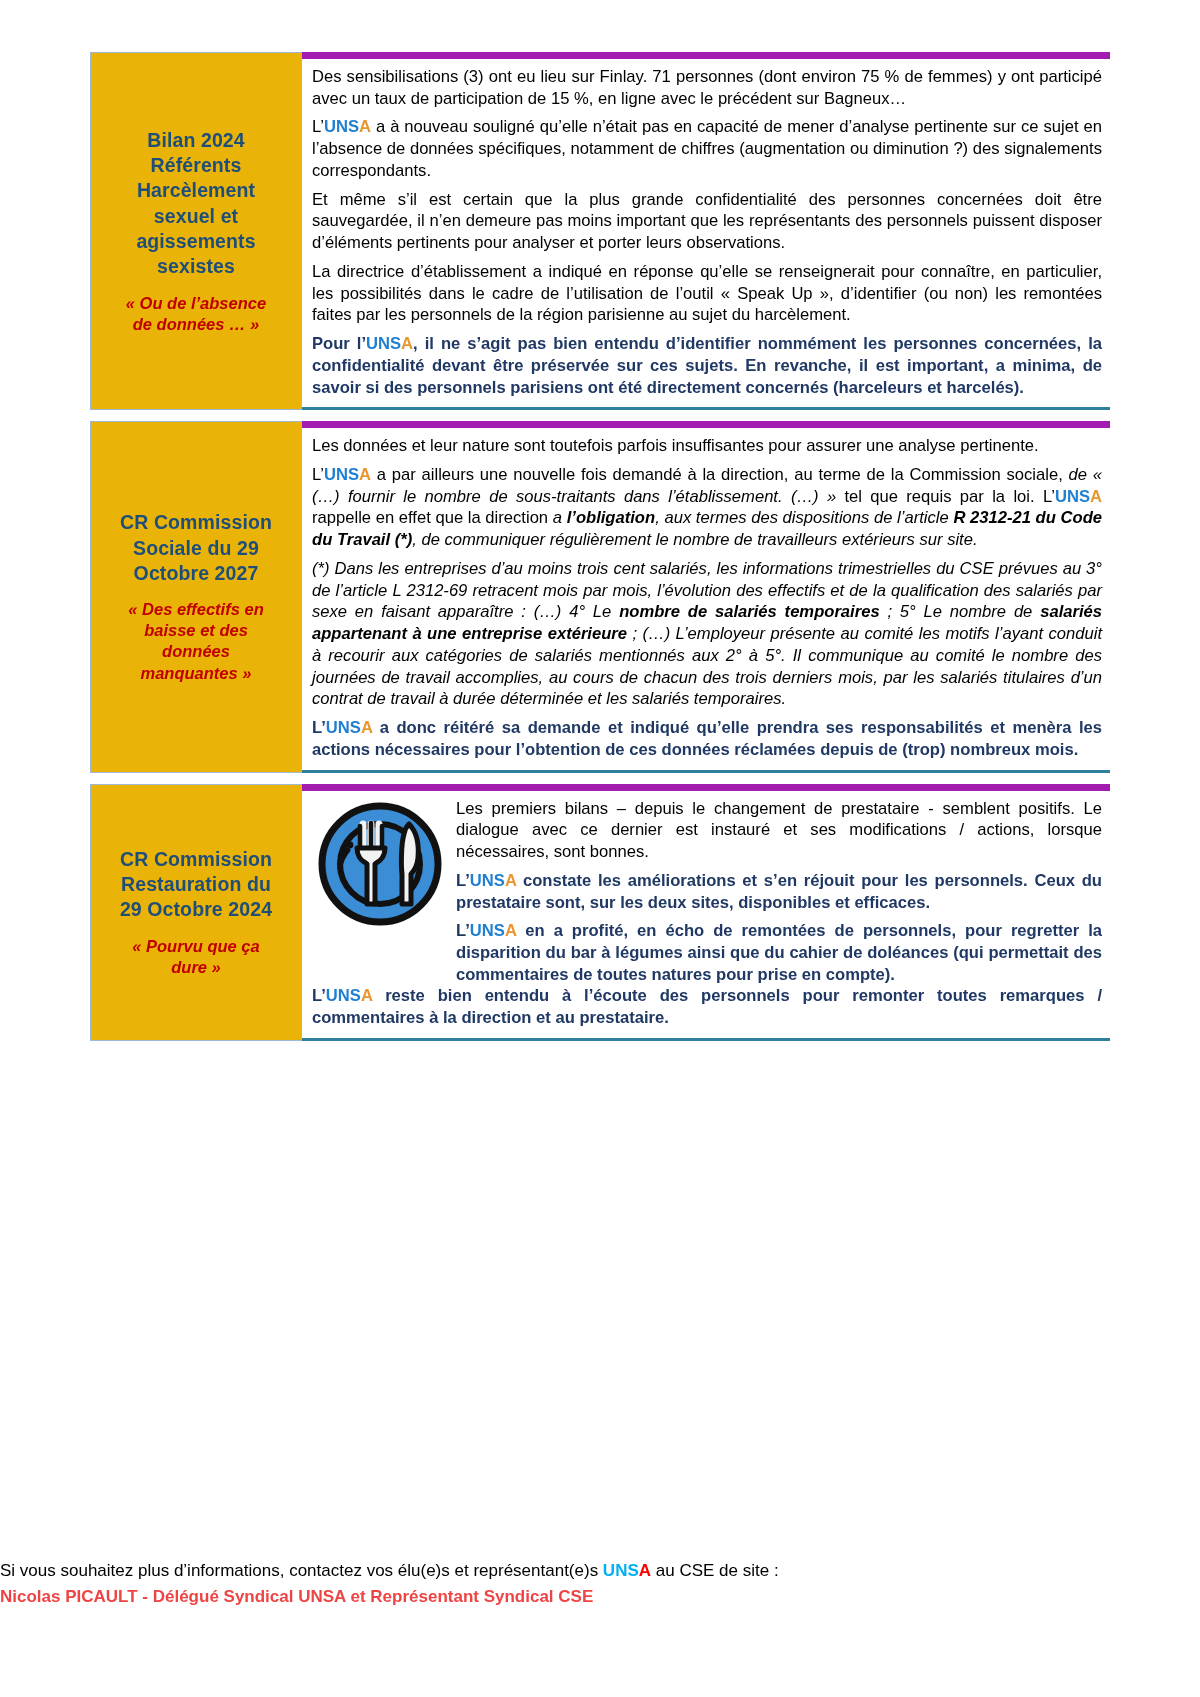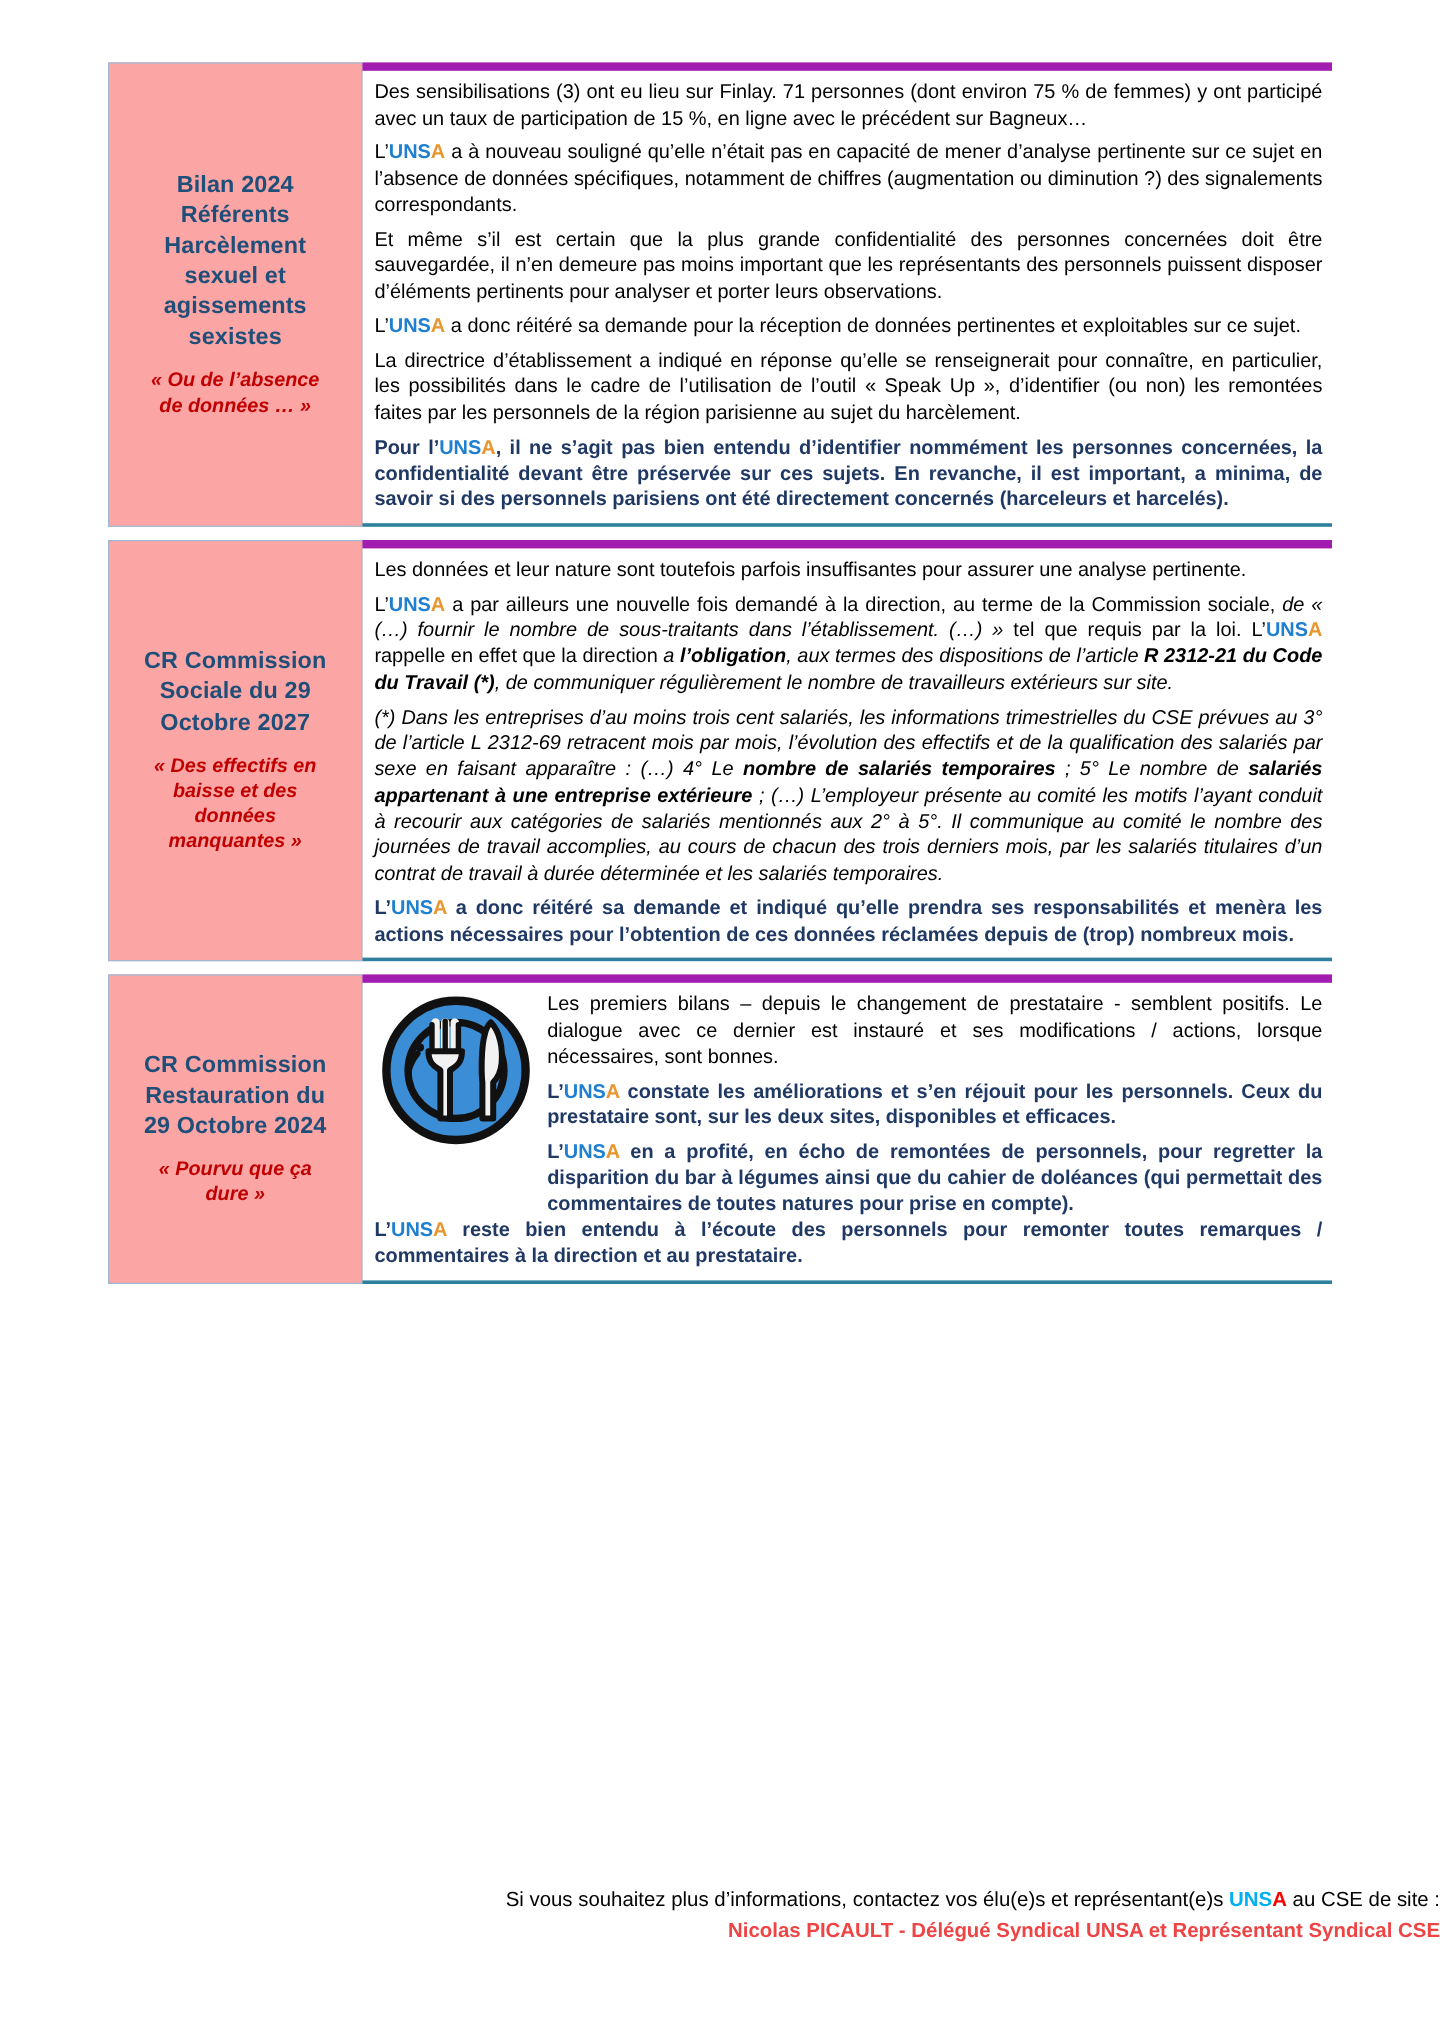"Bilan 2024" .sidebar { background: #fca5a5 -> #eab308 }
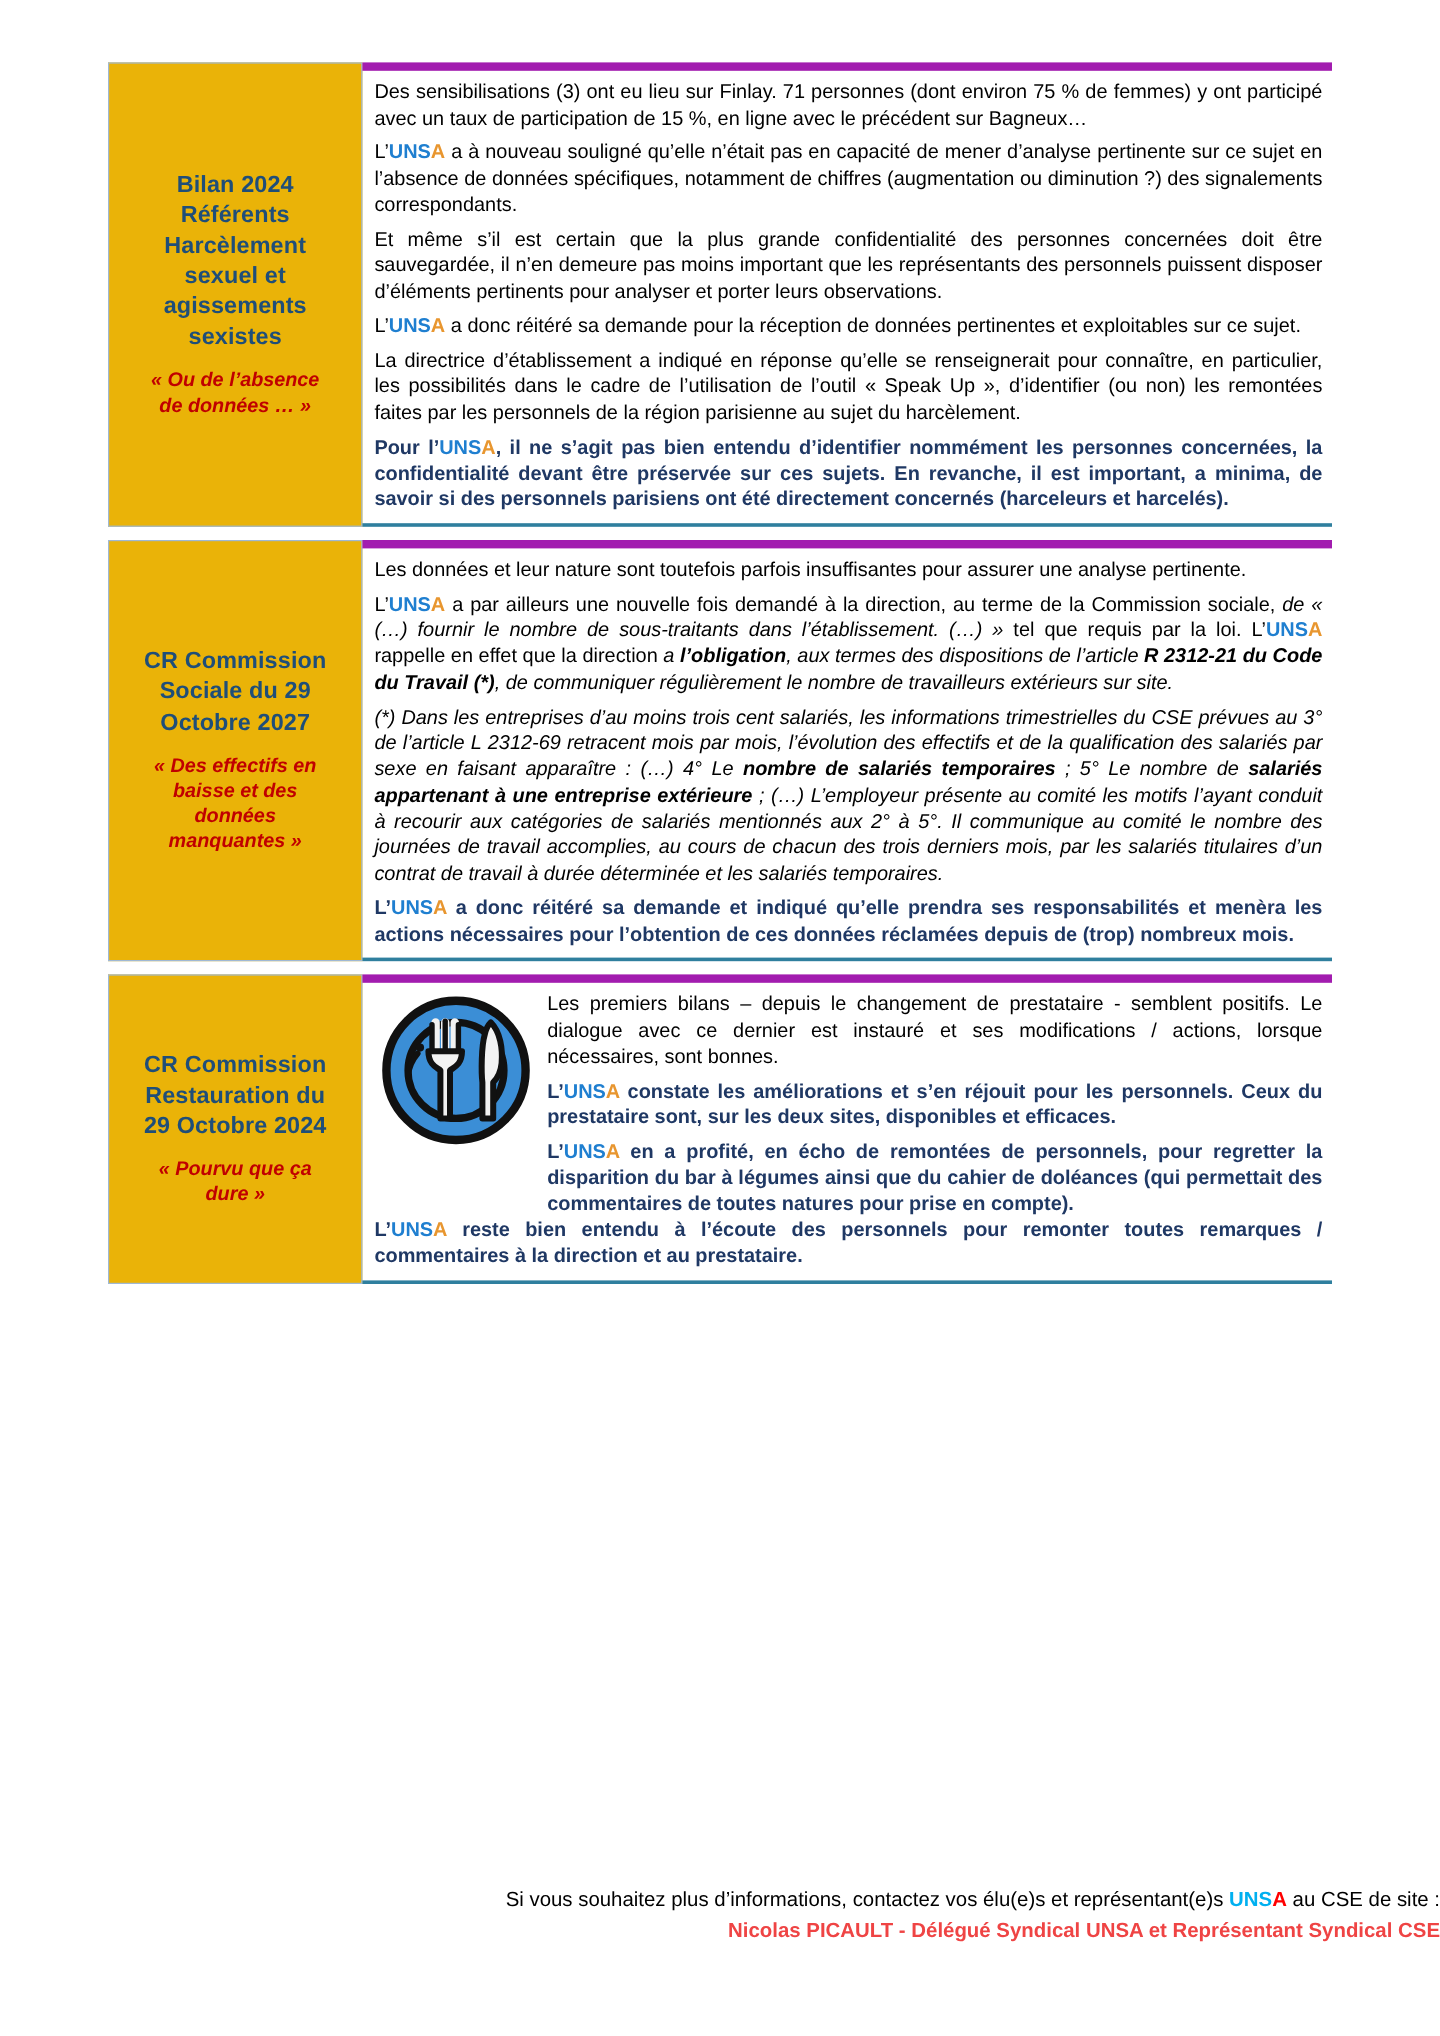"L’UNSA a donc réitéré sa demande pour" p { html: <p><span>L’</span><span><span>U</span><span>N</span><span>S</span><span>A</span></span><span> a donc réitéré sa demande pour la réception de données pertinentes et exploitables sur ce sujet.</span></p> -> none }
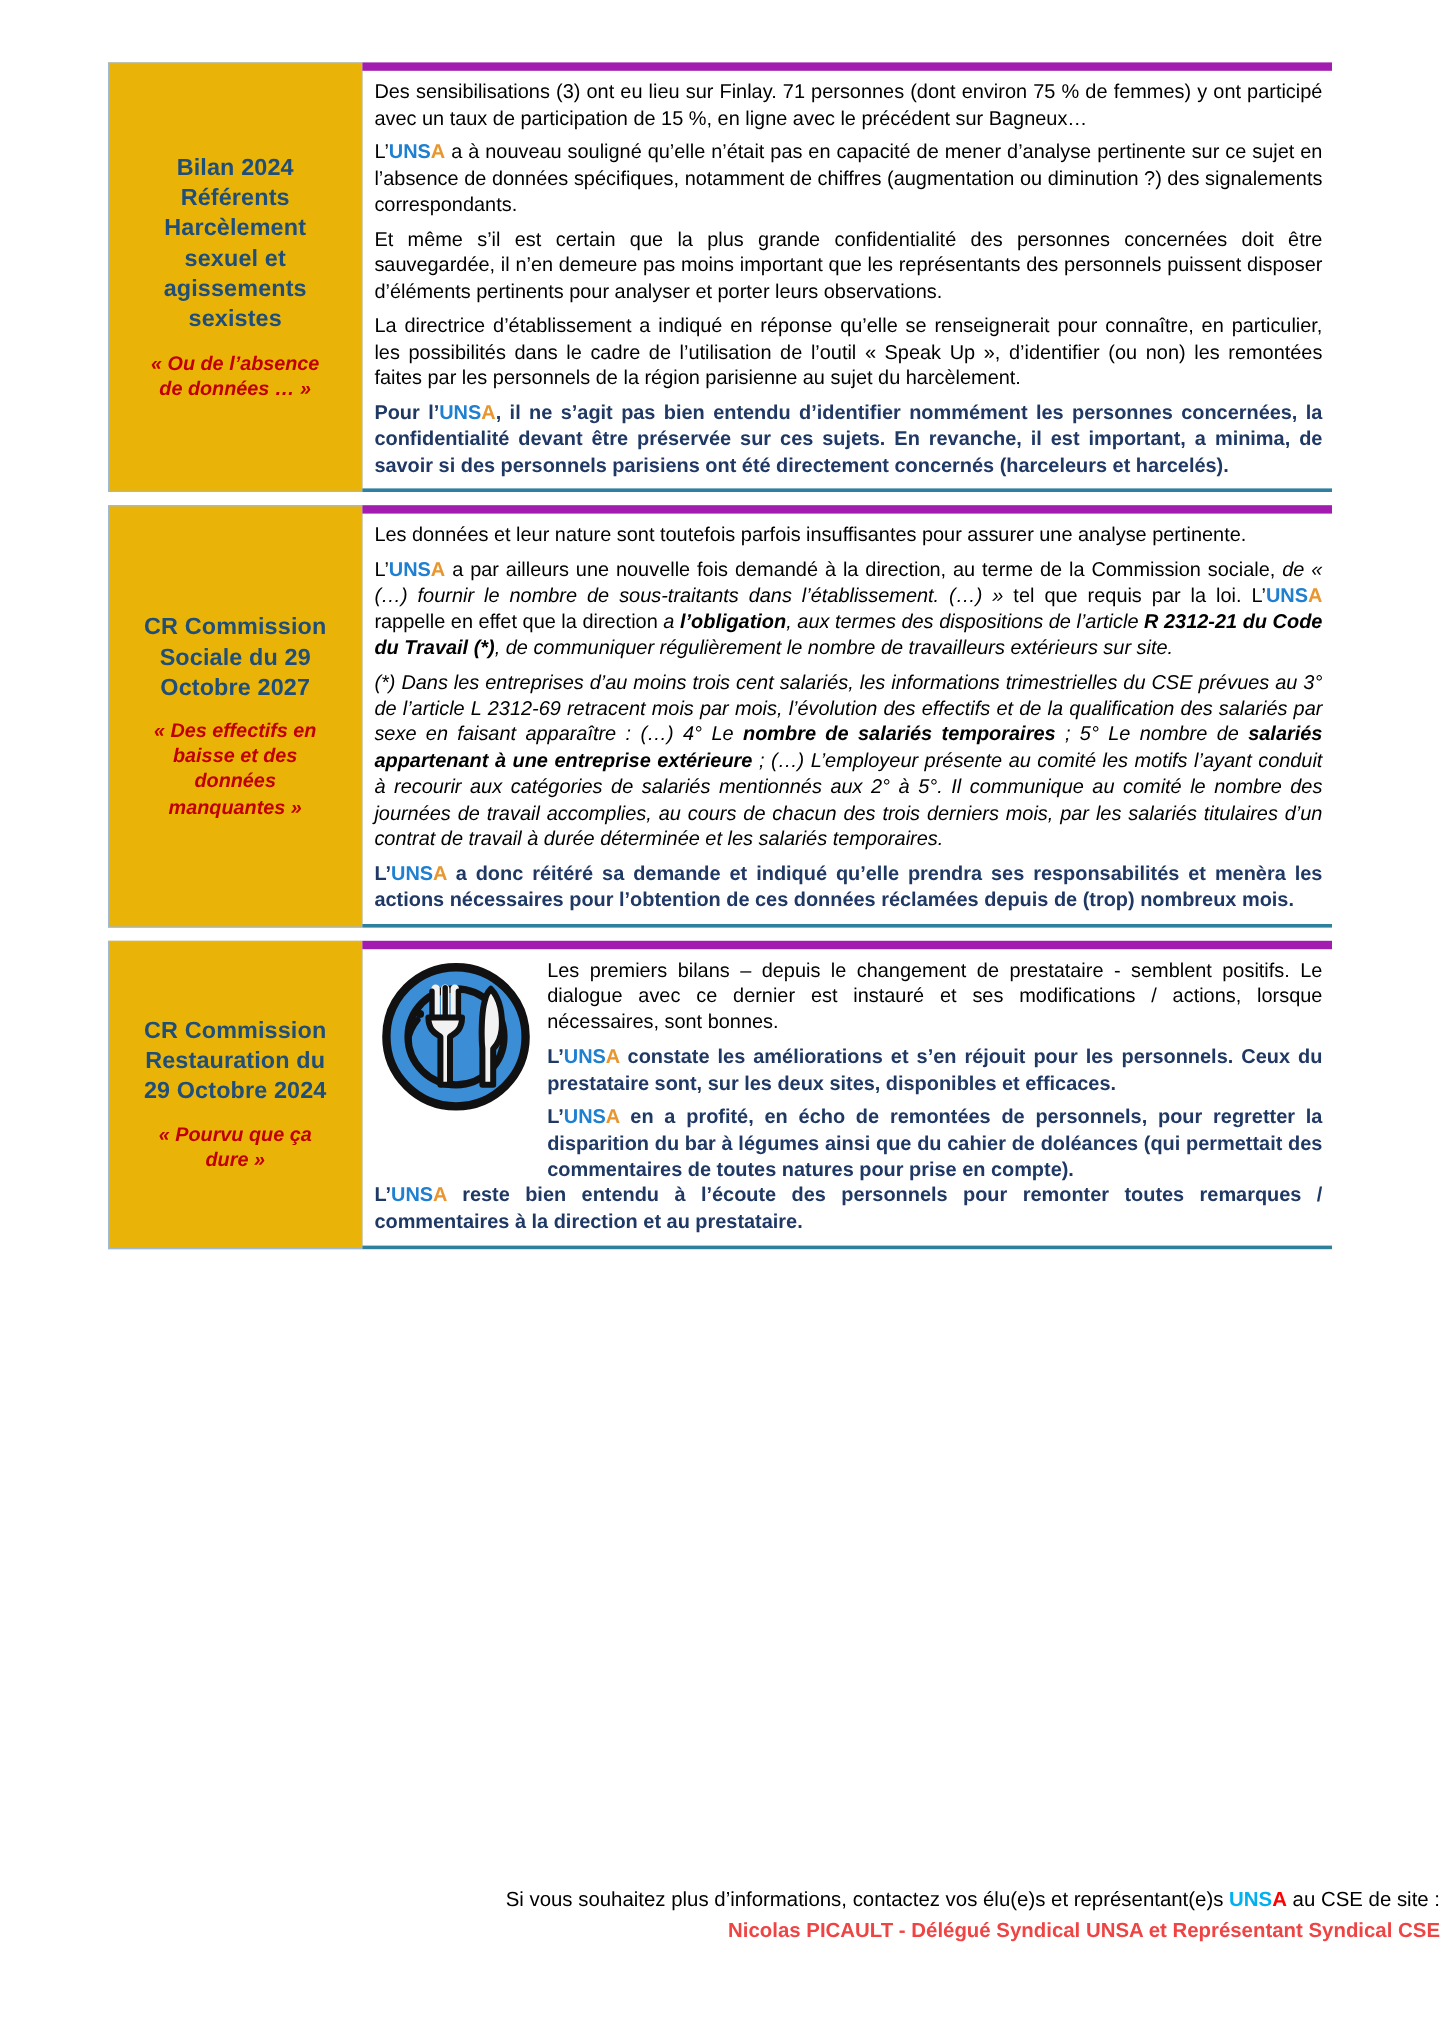"Si vous souhaitez plus d’informations," .footer { margin-top: 12px -> none; text-align: right -> left }
